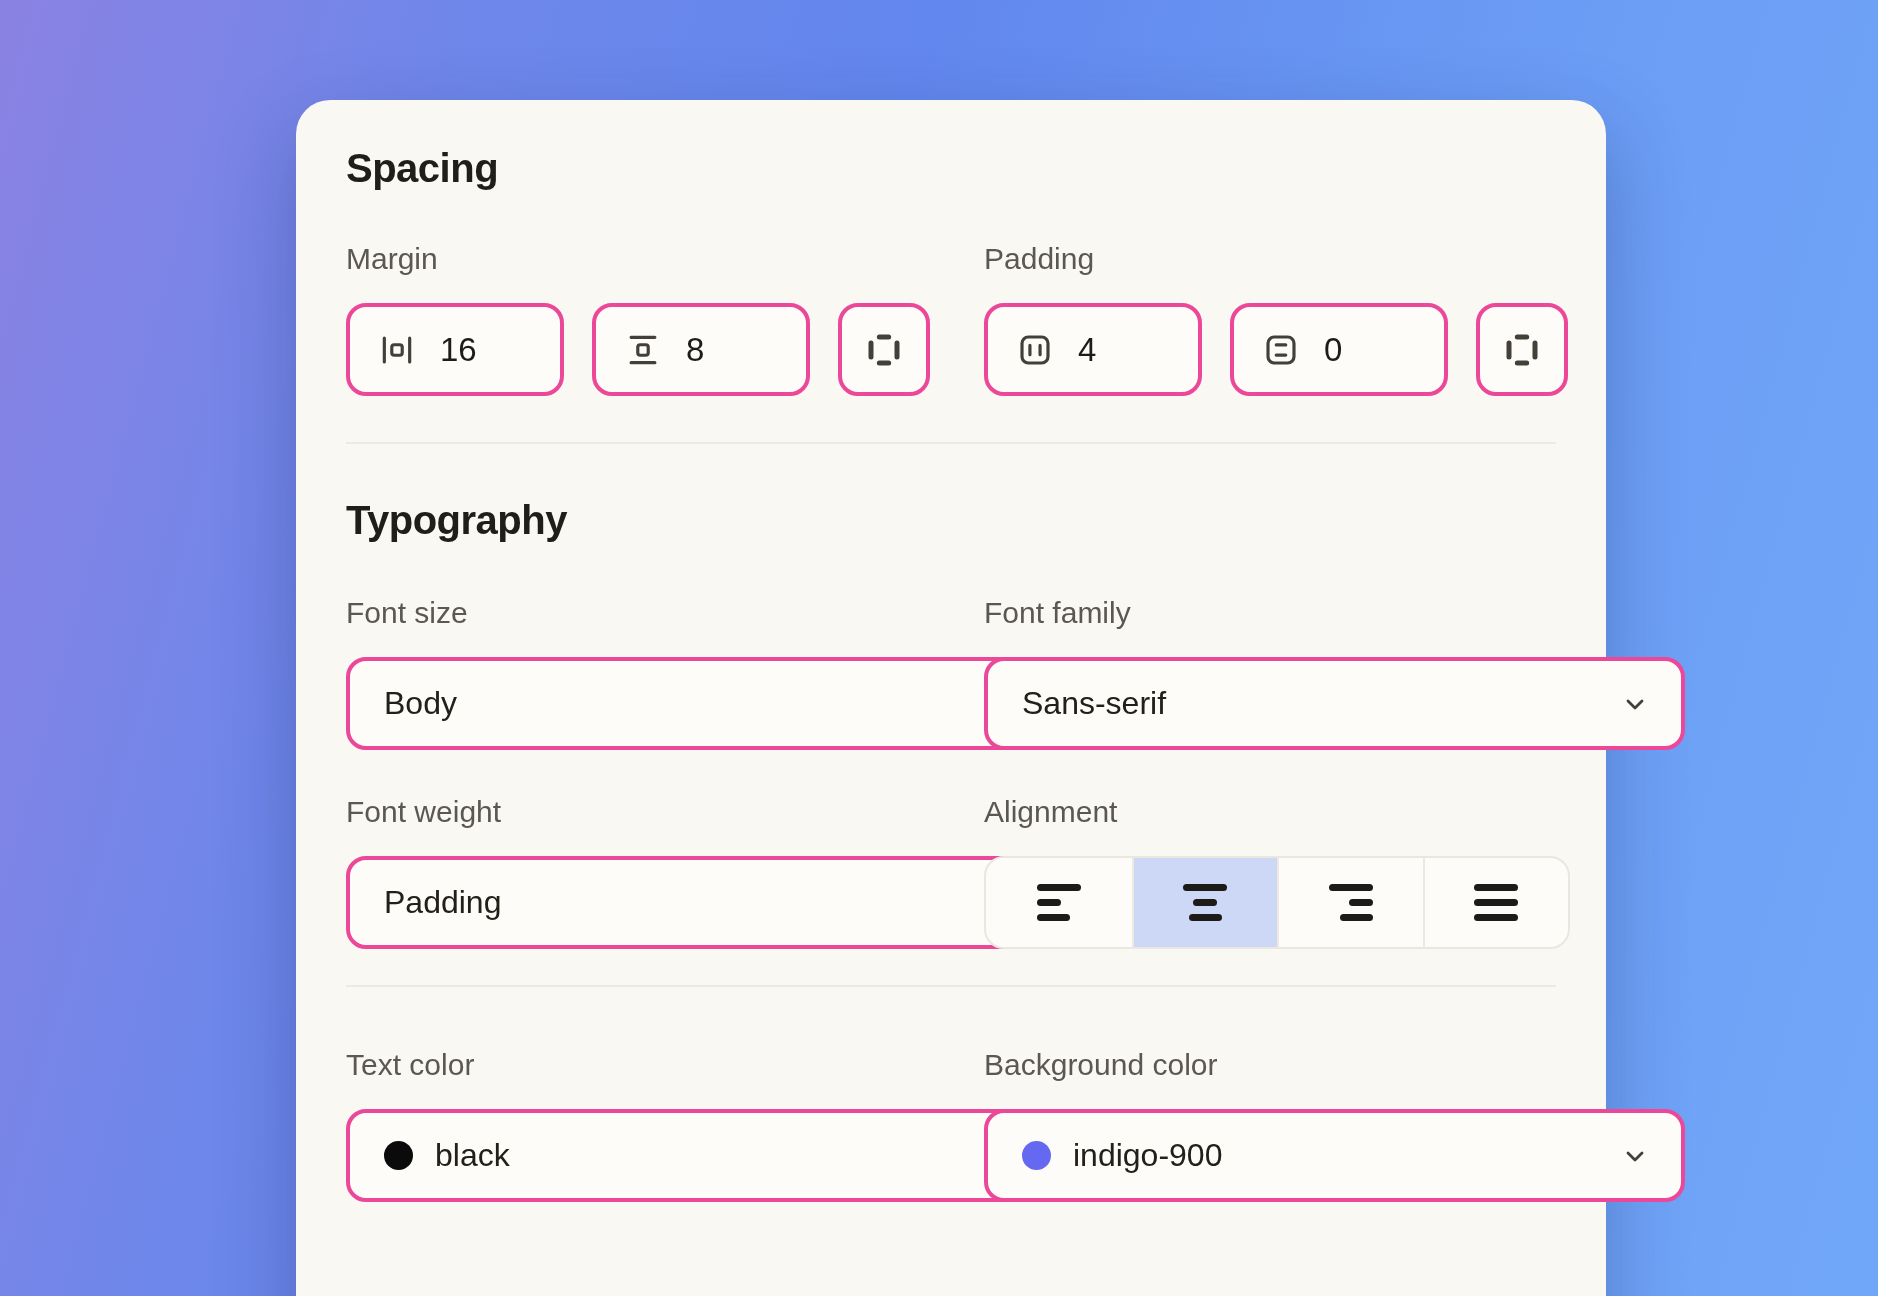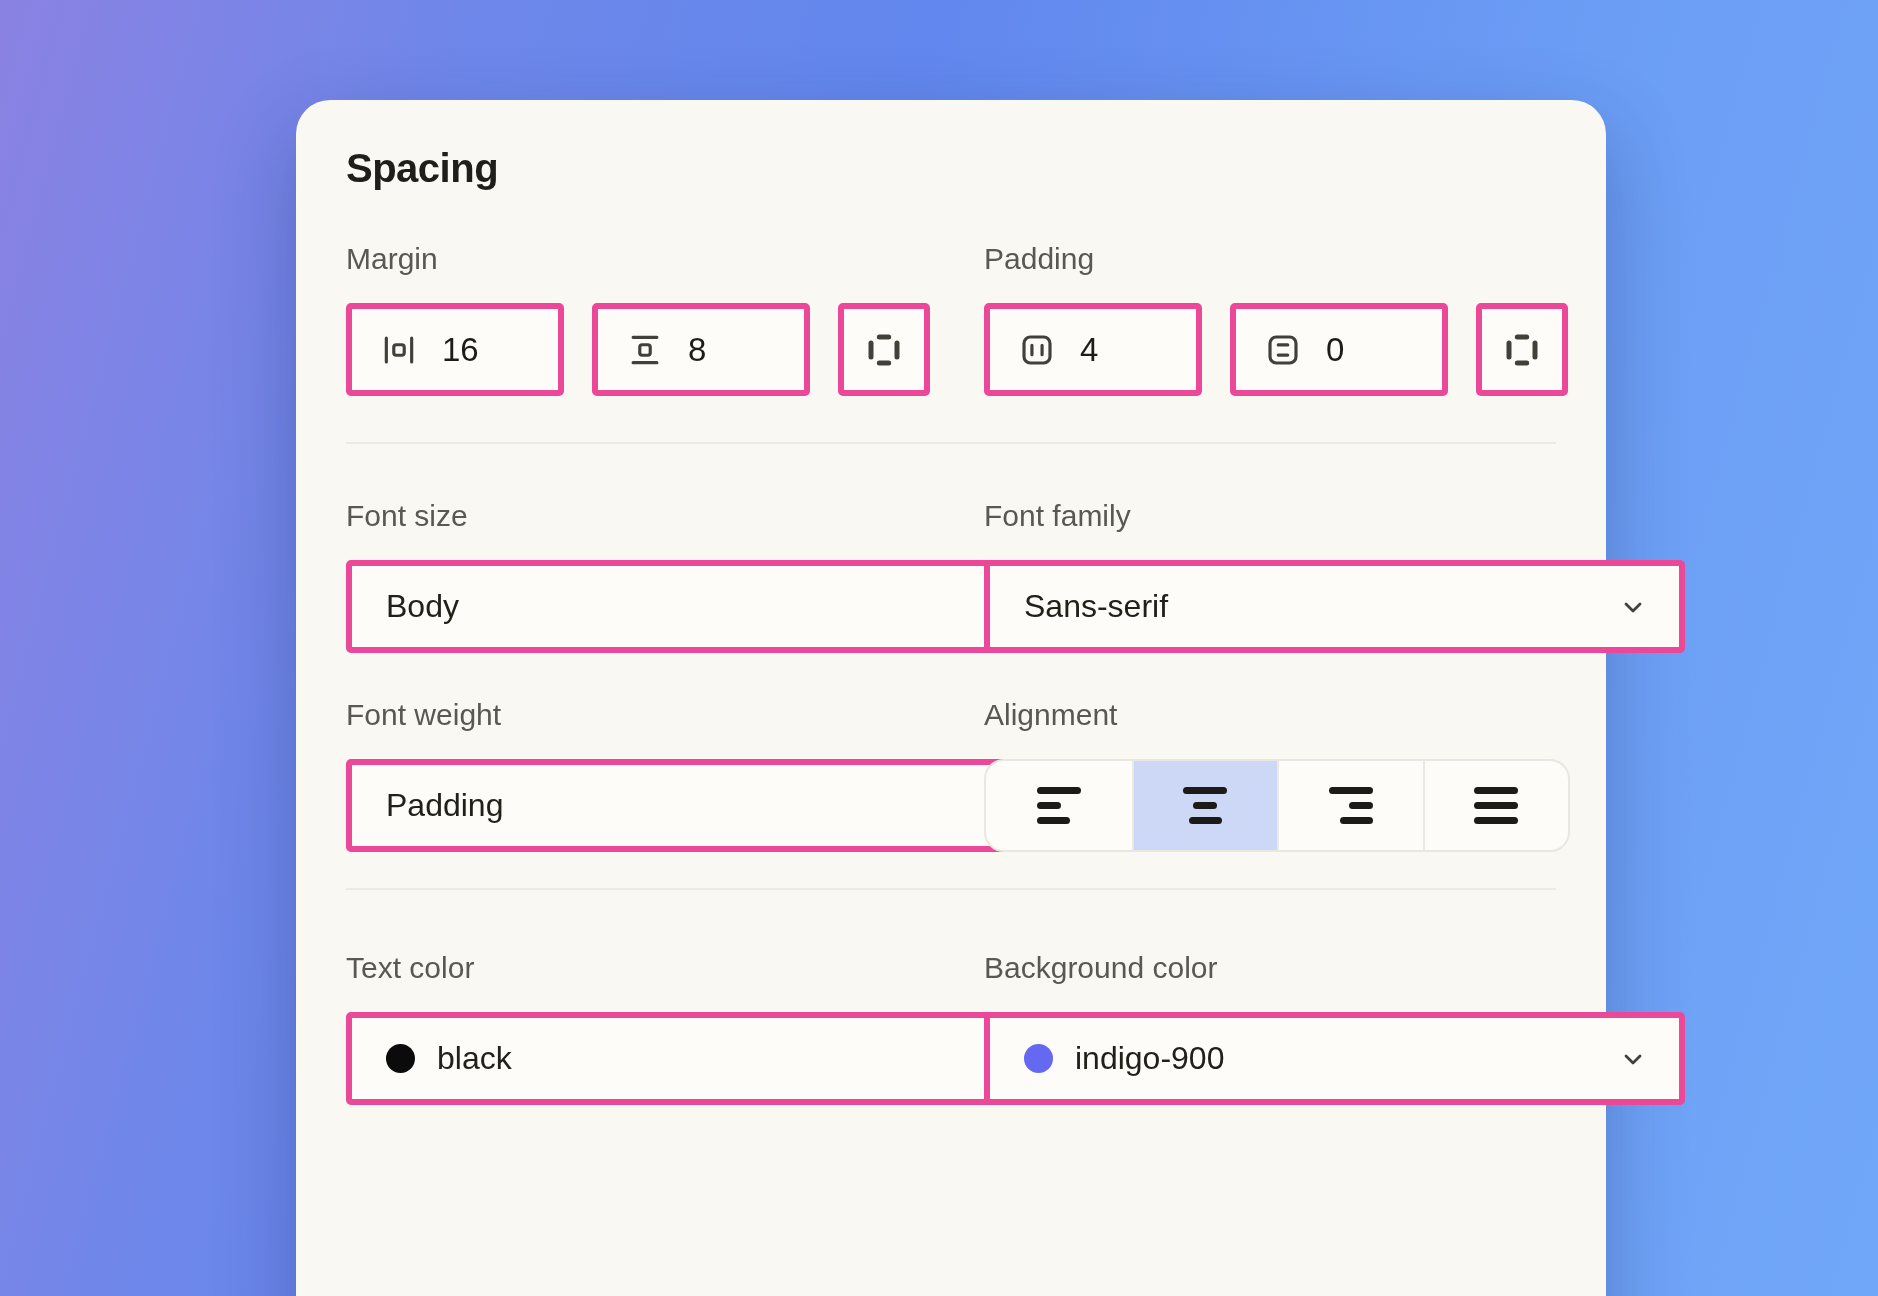"16" .field { border: 6px solid #ec4899 -> 4px solid #ec4899; border-radius: 5px -> 20px }
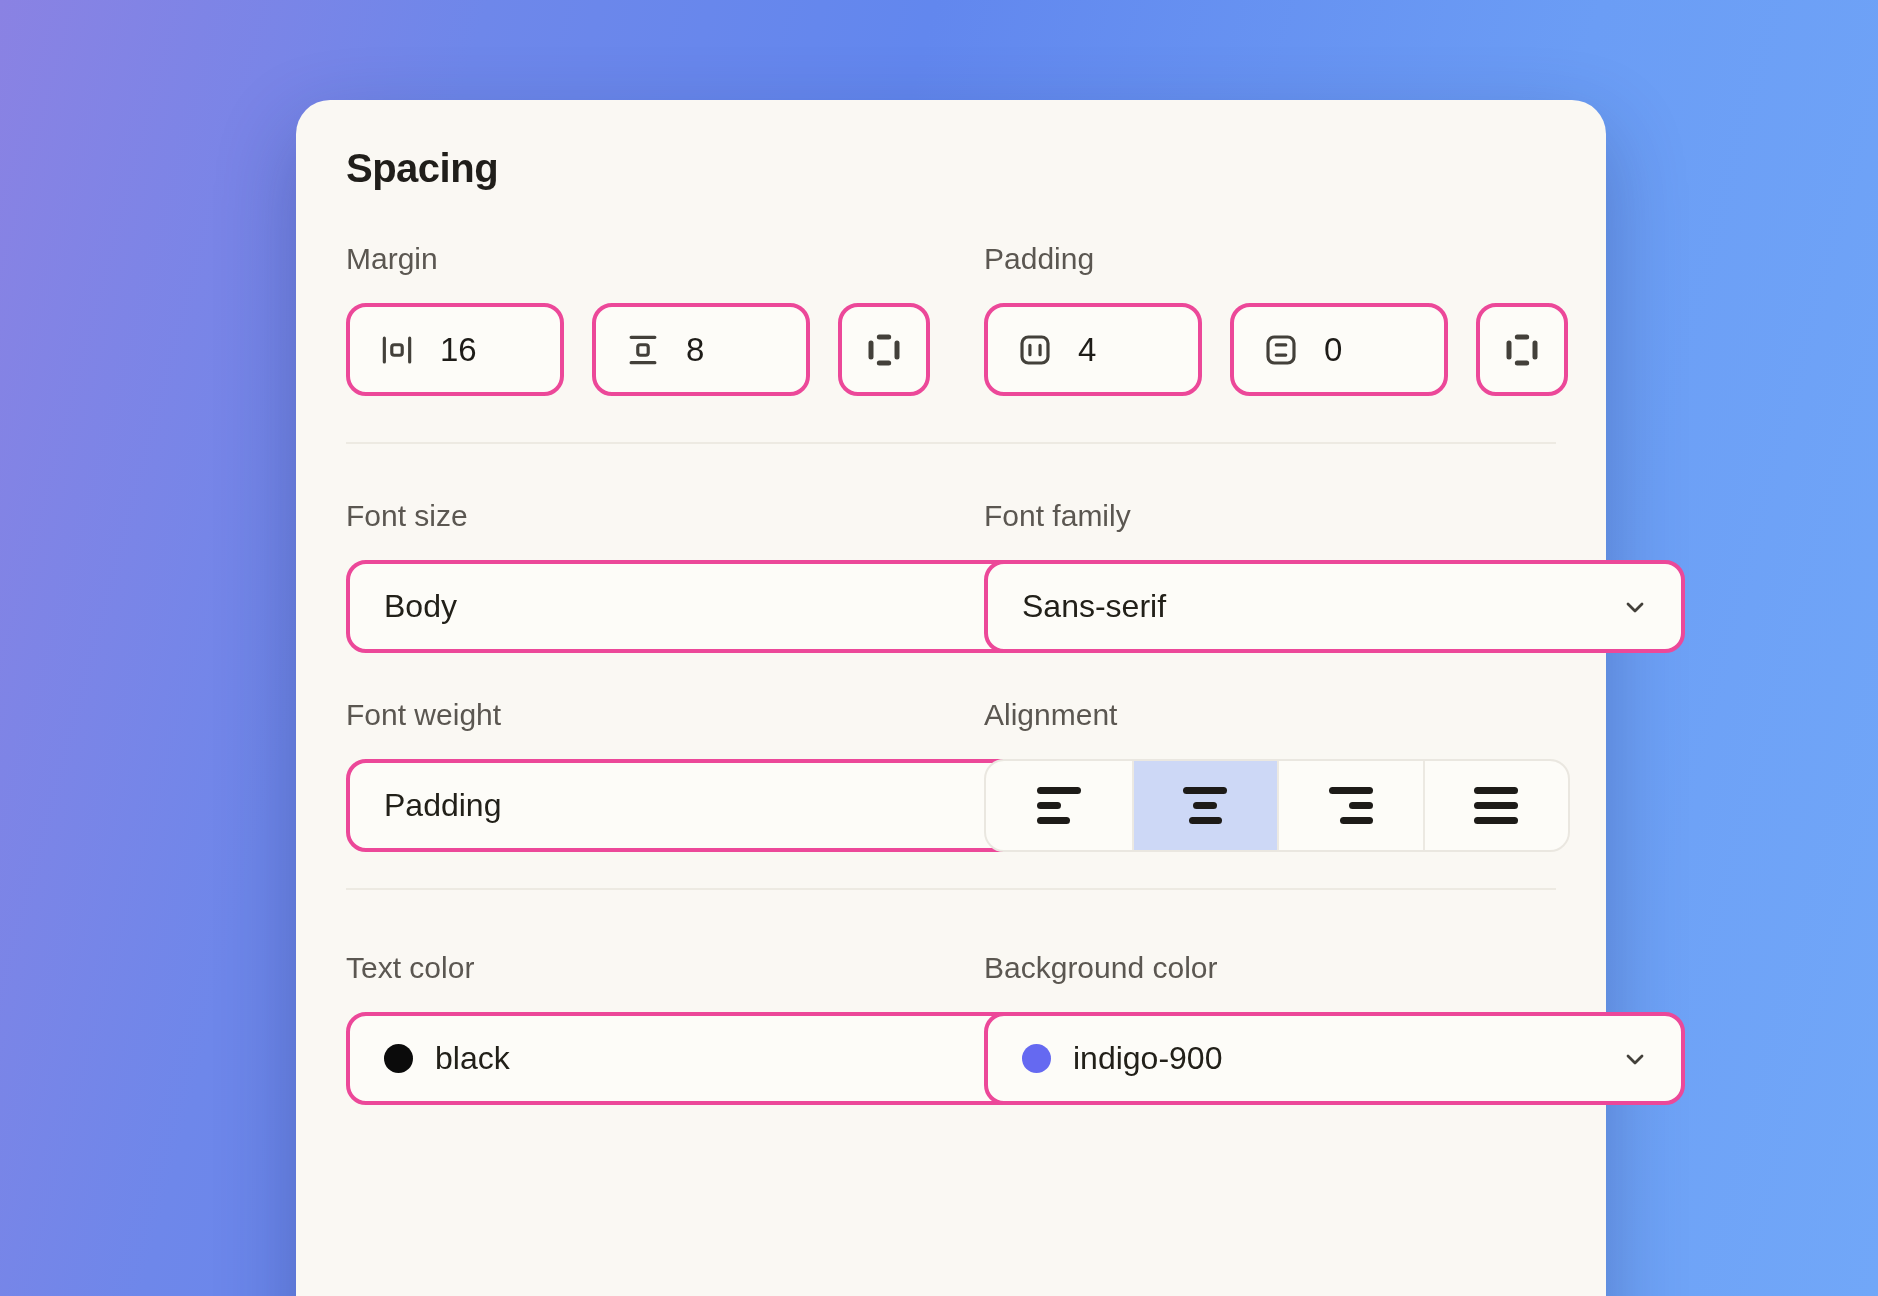"Typography" h2.h-typo { html: none -> <h2>Typography</h2> }
